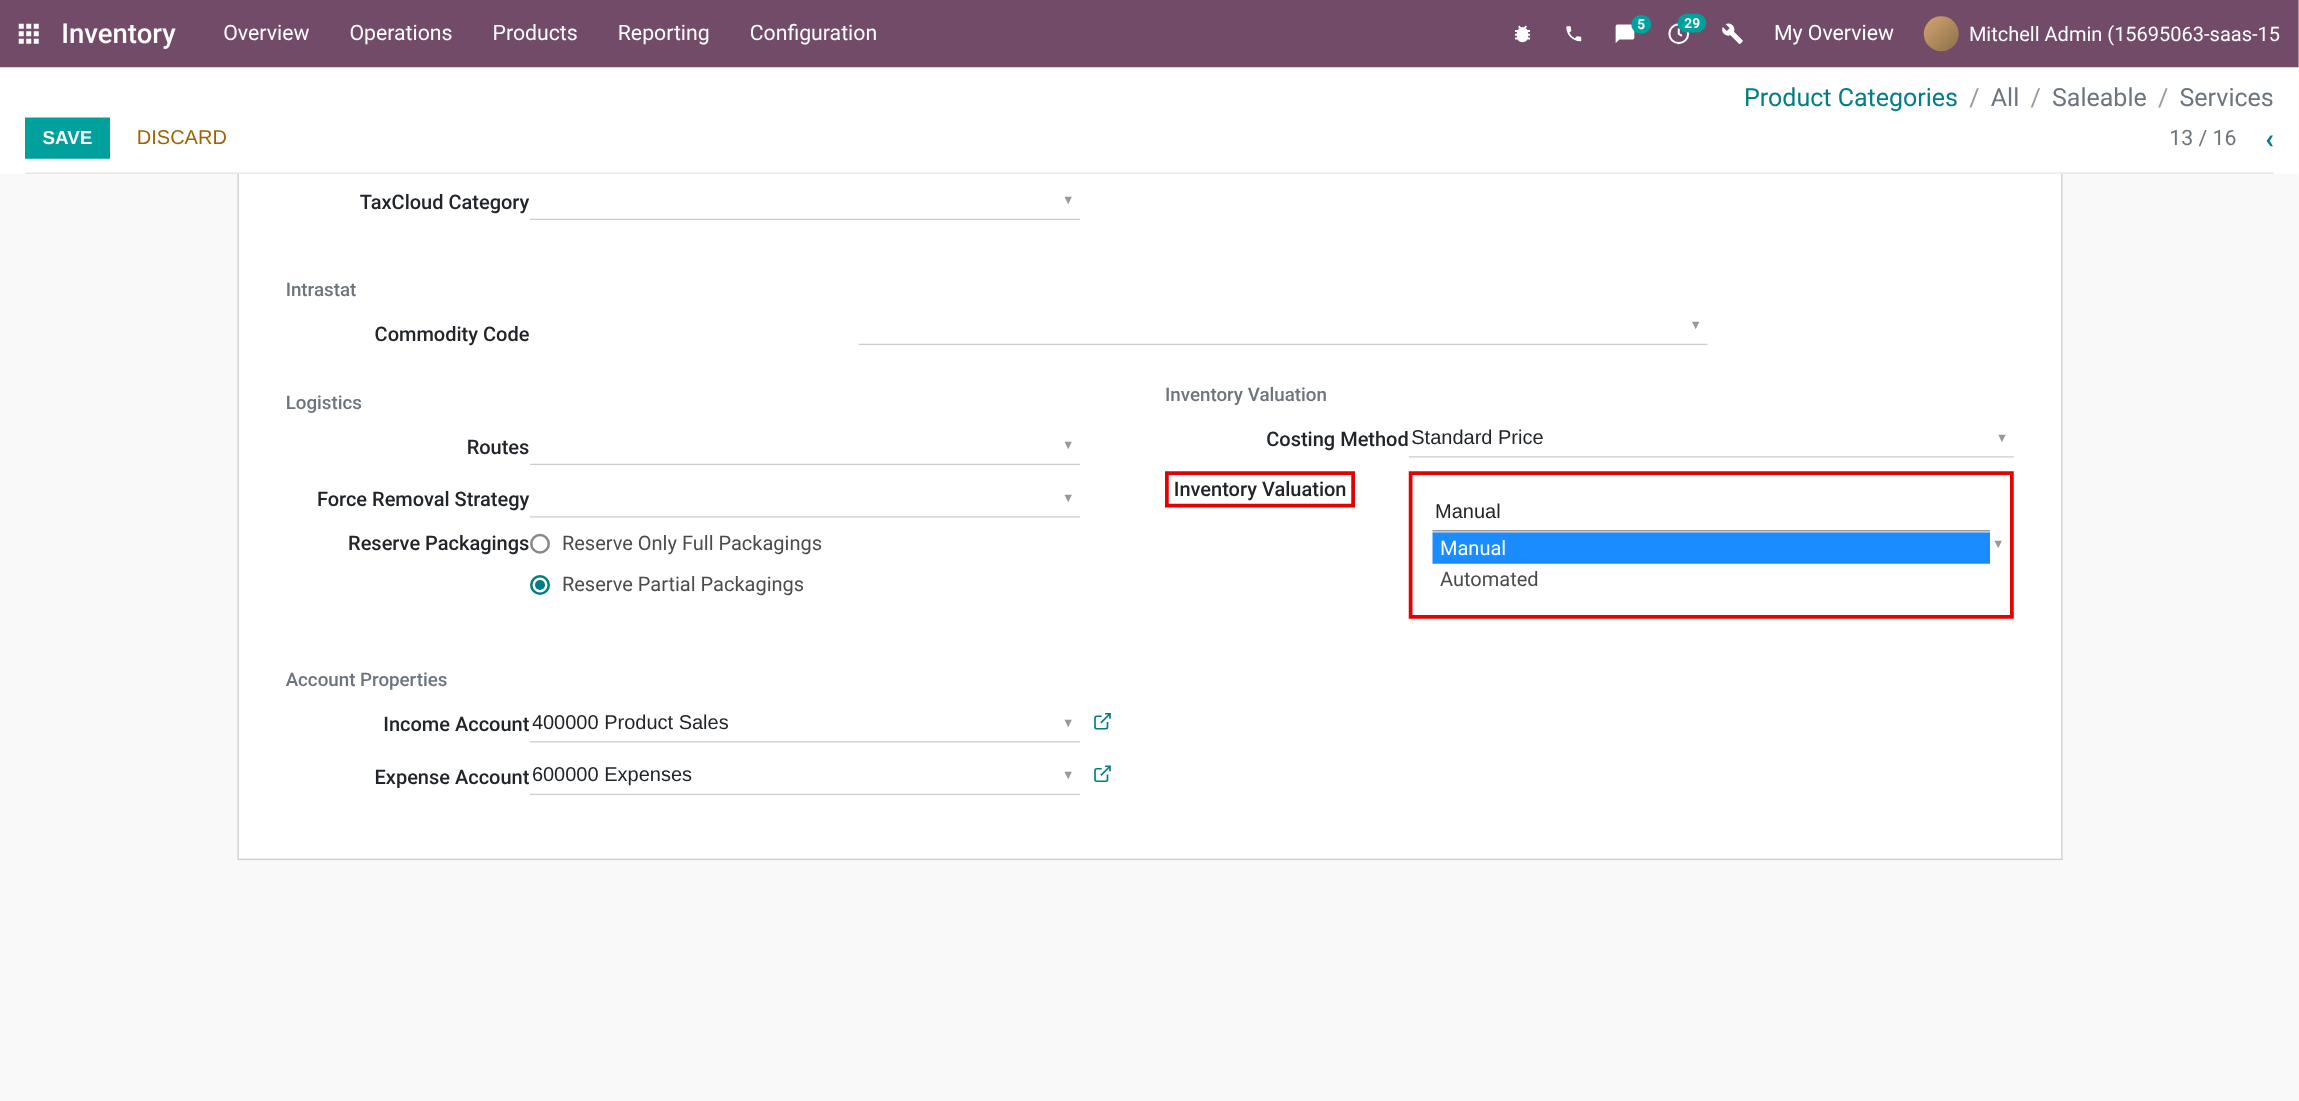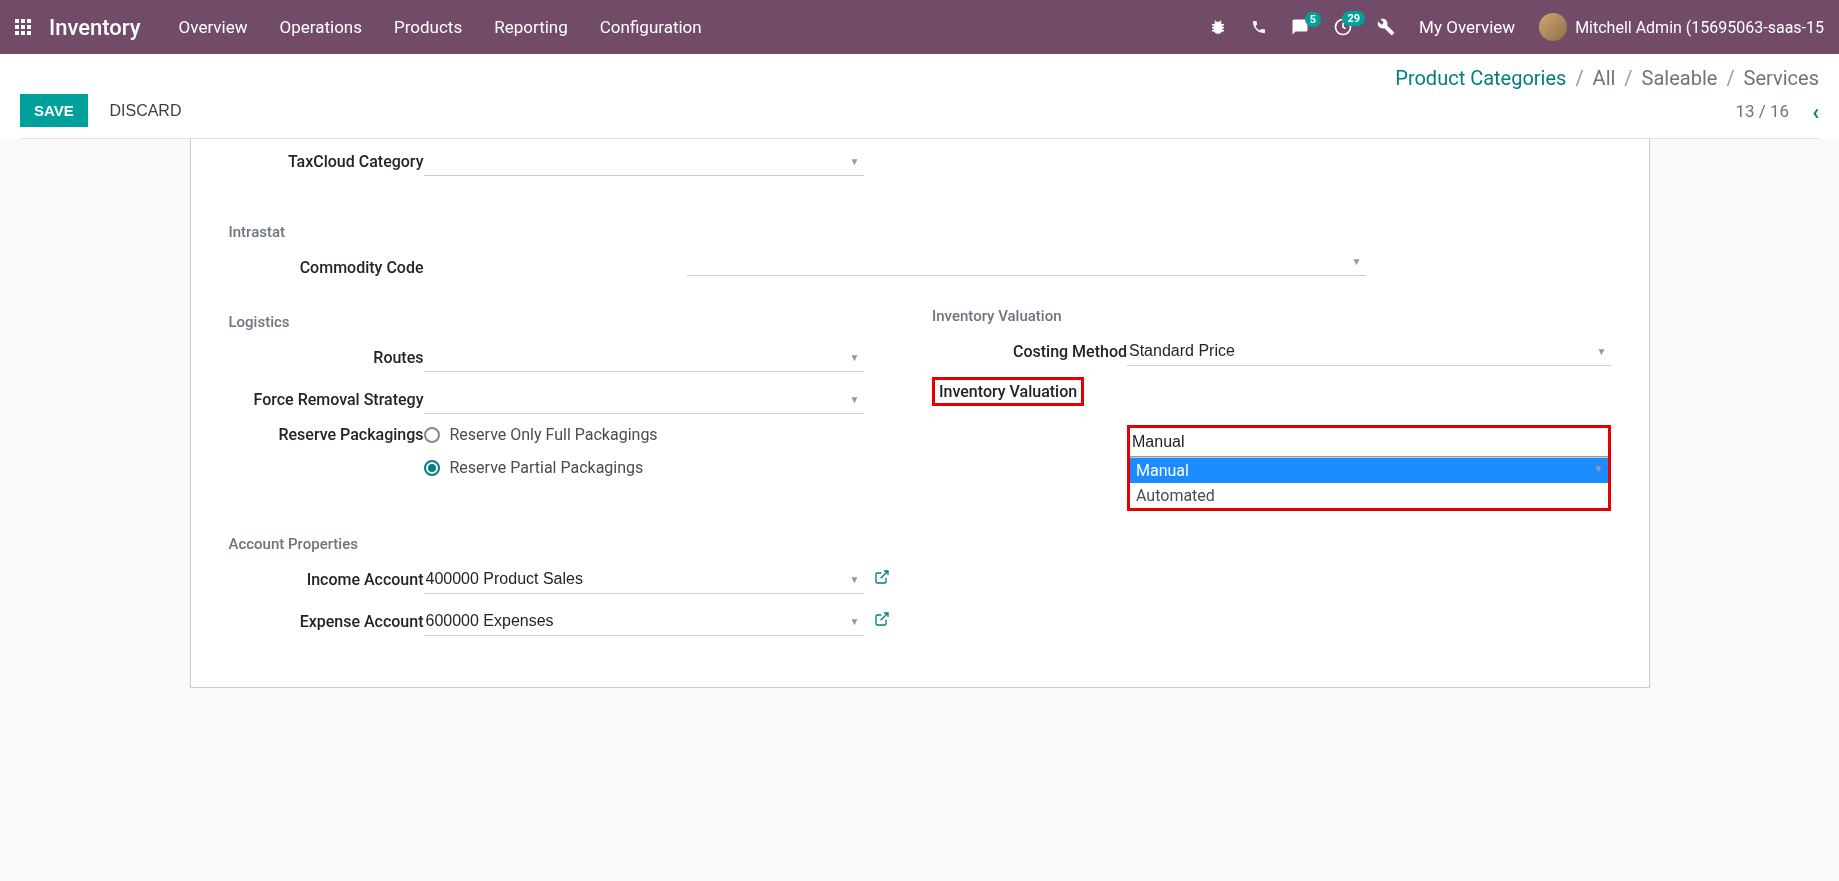"DISCARD" .btn-discard { color: #404040 -> #a16207 }
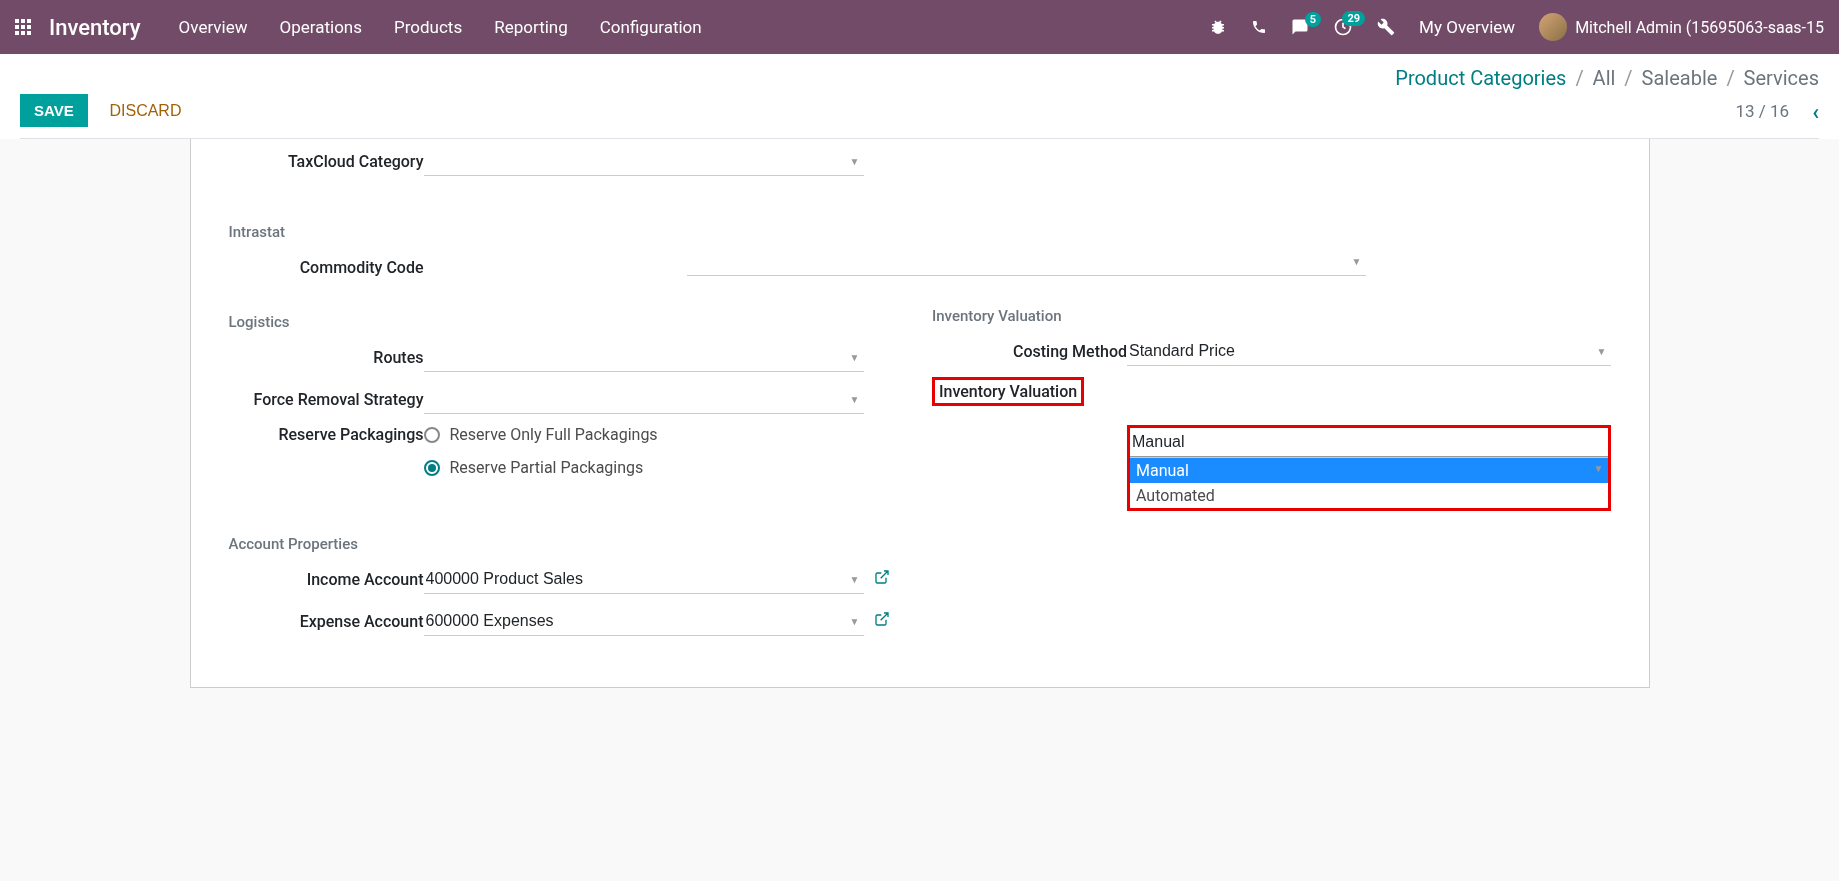"Manual" div.field-value { margin-top: 48px -> none; padding: 0 -> 16px }
